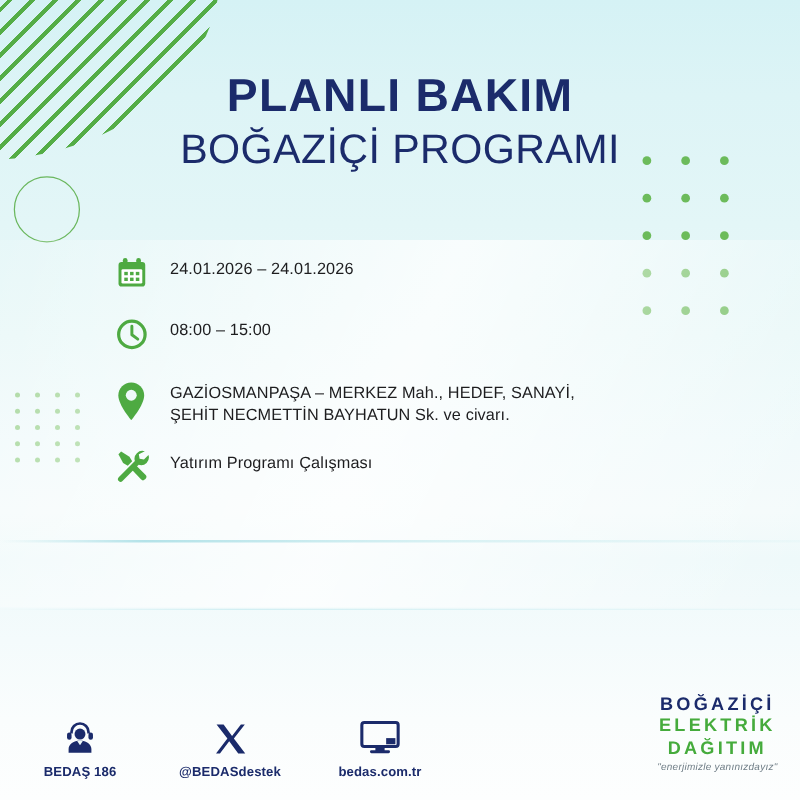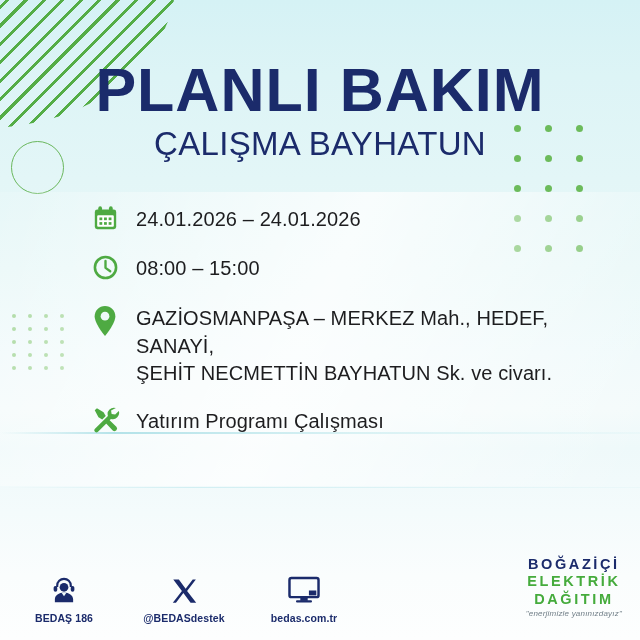"PLANLI BAKIM" .title-main { font-size: 61px -> 37px }
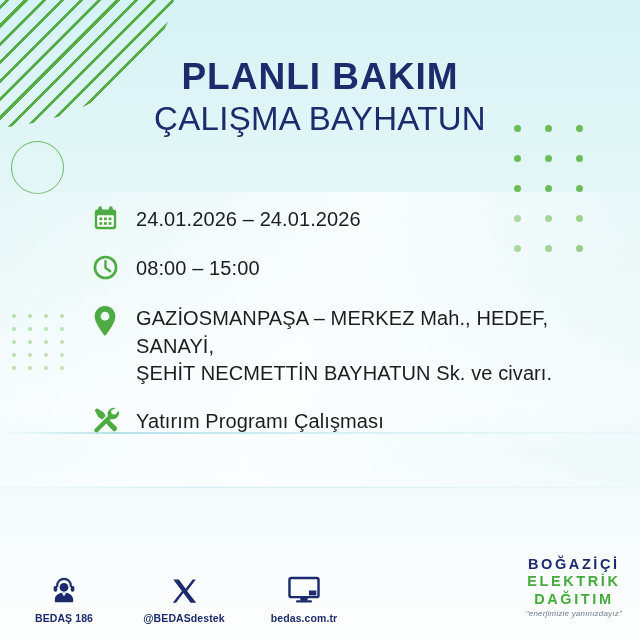"ÇALIŞMA BAYHATUN" div.title-sub { text: ÇALIŞMA BAYHATUN -> BOĞAZİÇİ PROGRAMI }
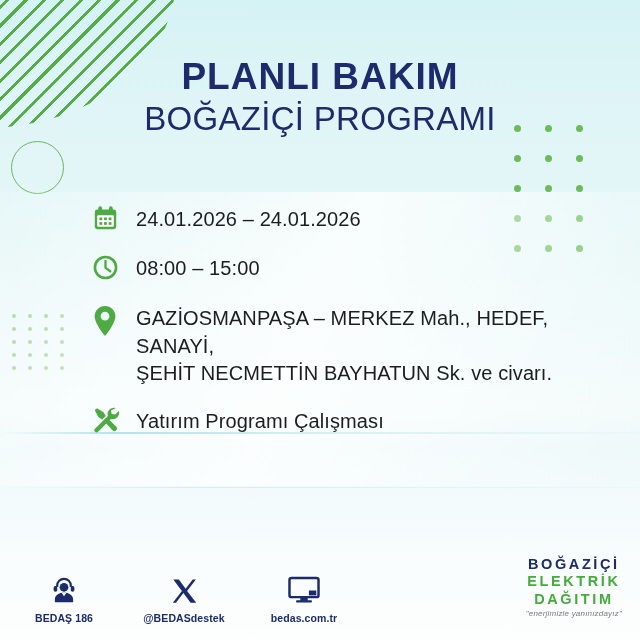"24.01.2026 – 24.01.2026" .row .txt { font-size: 20px -> 13px }
